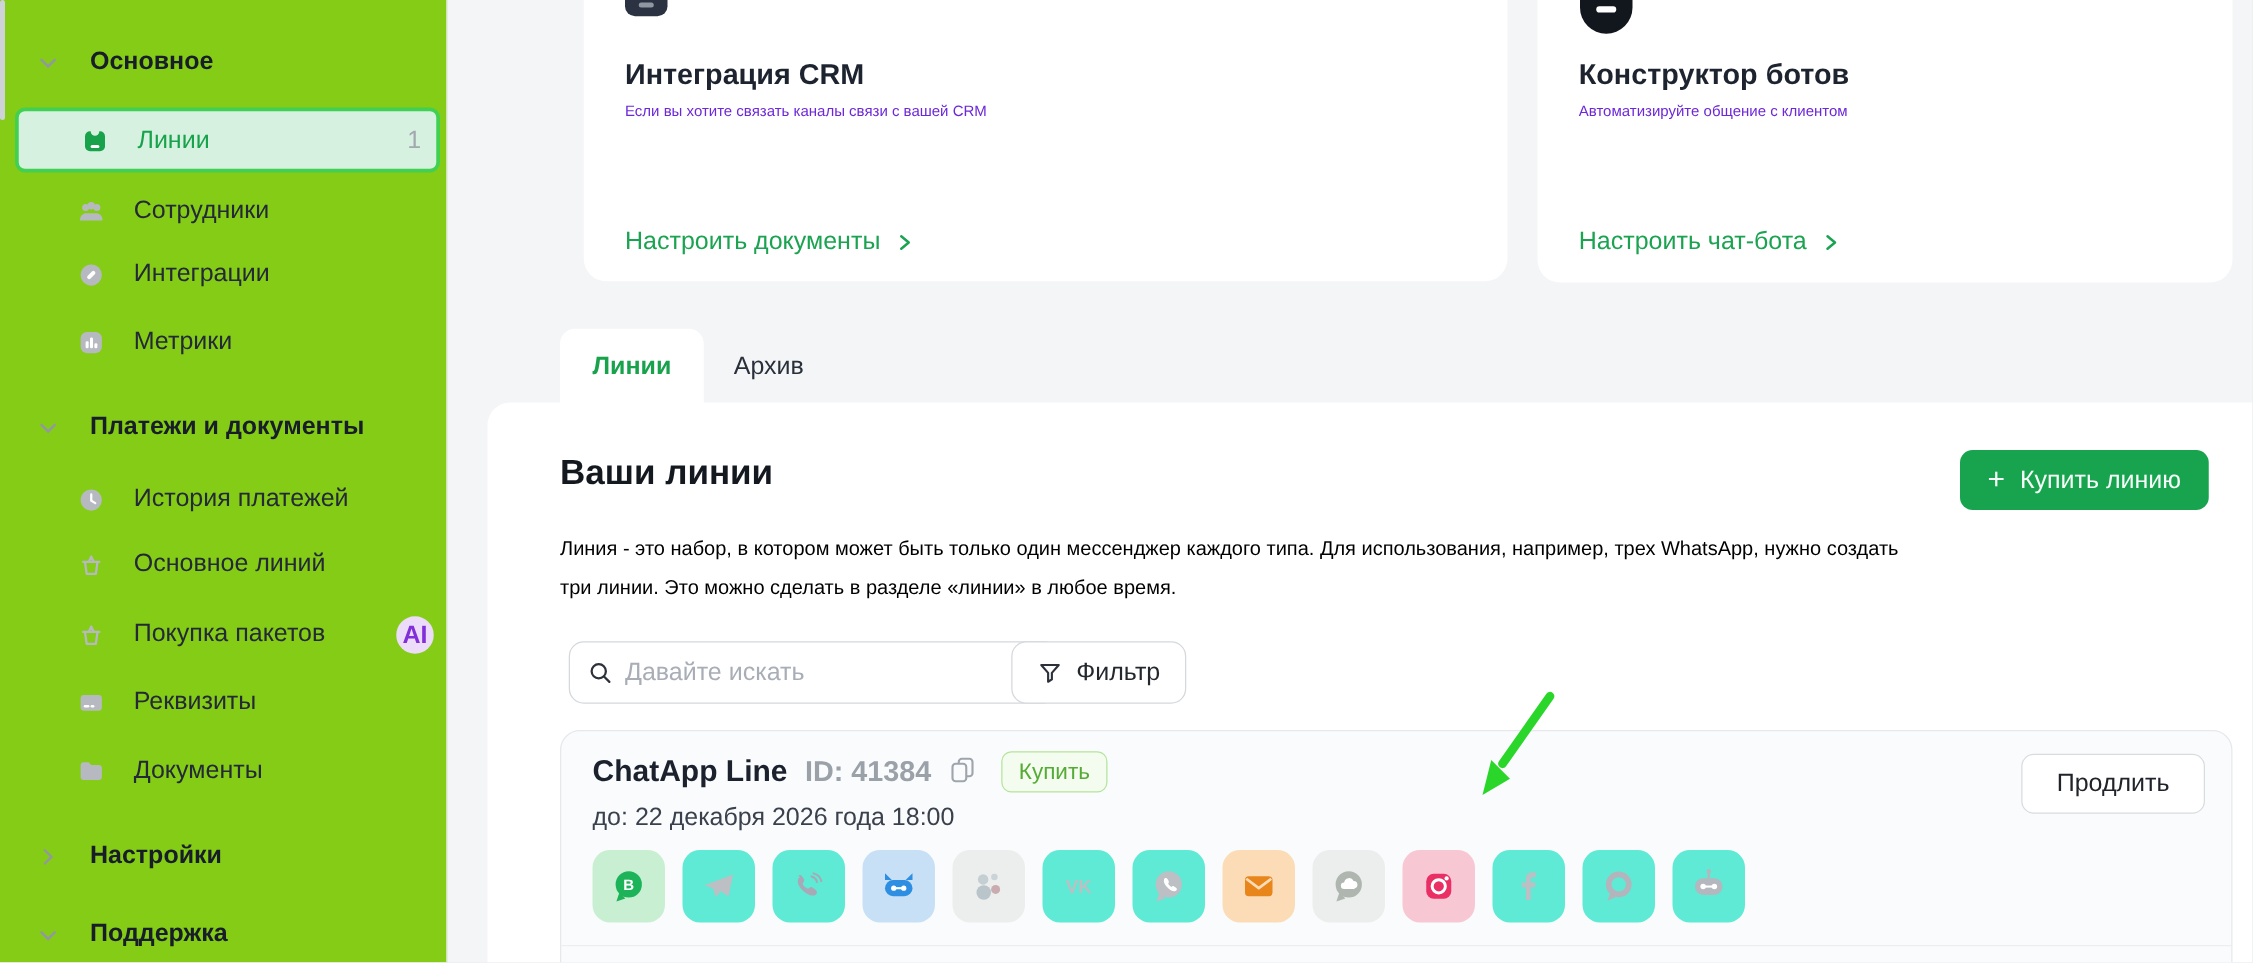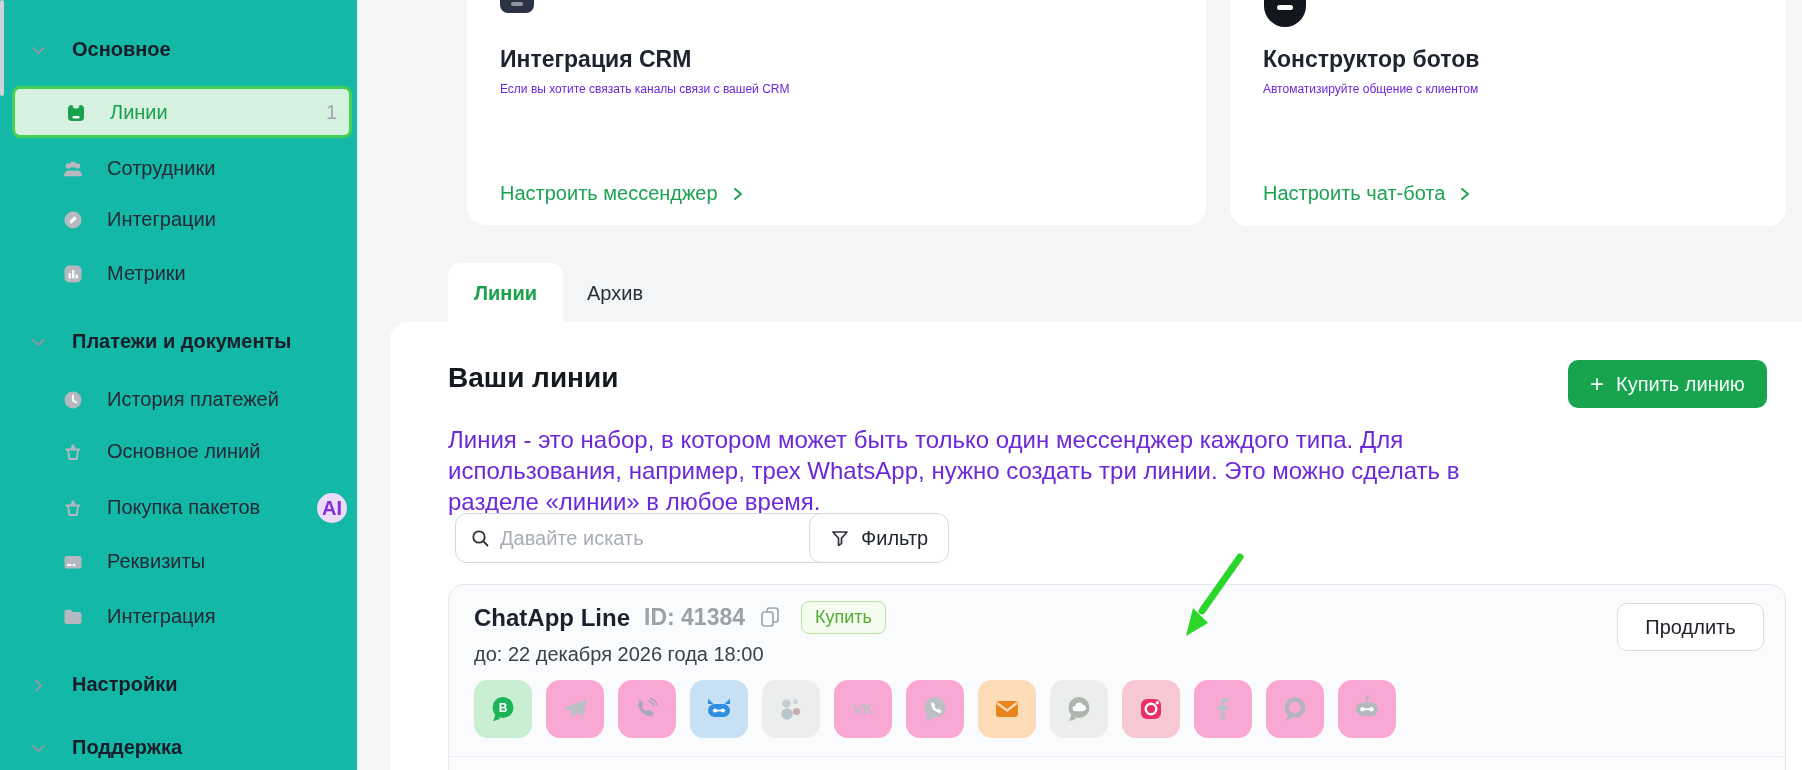"Основное" .sidebar { background: #14b8a6 -> #84cc16 }
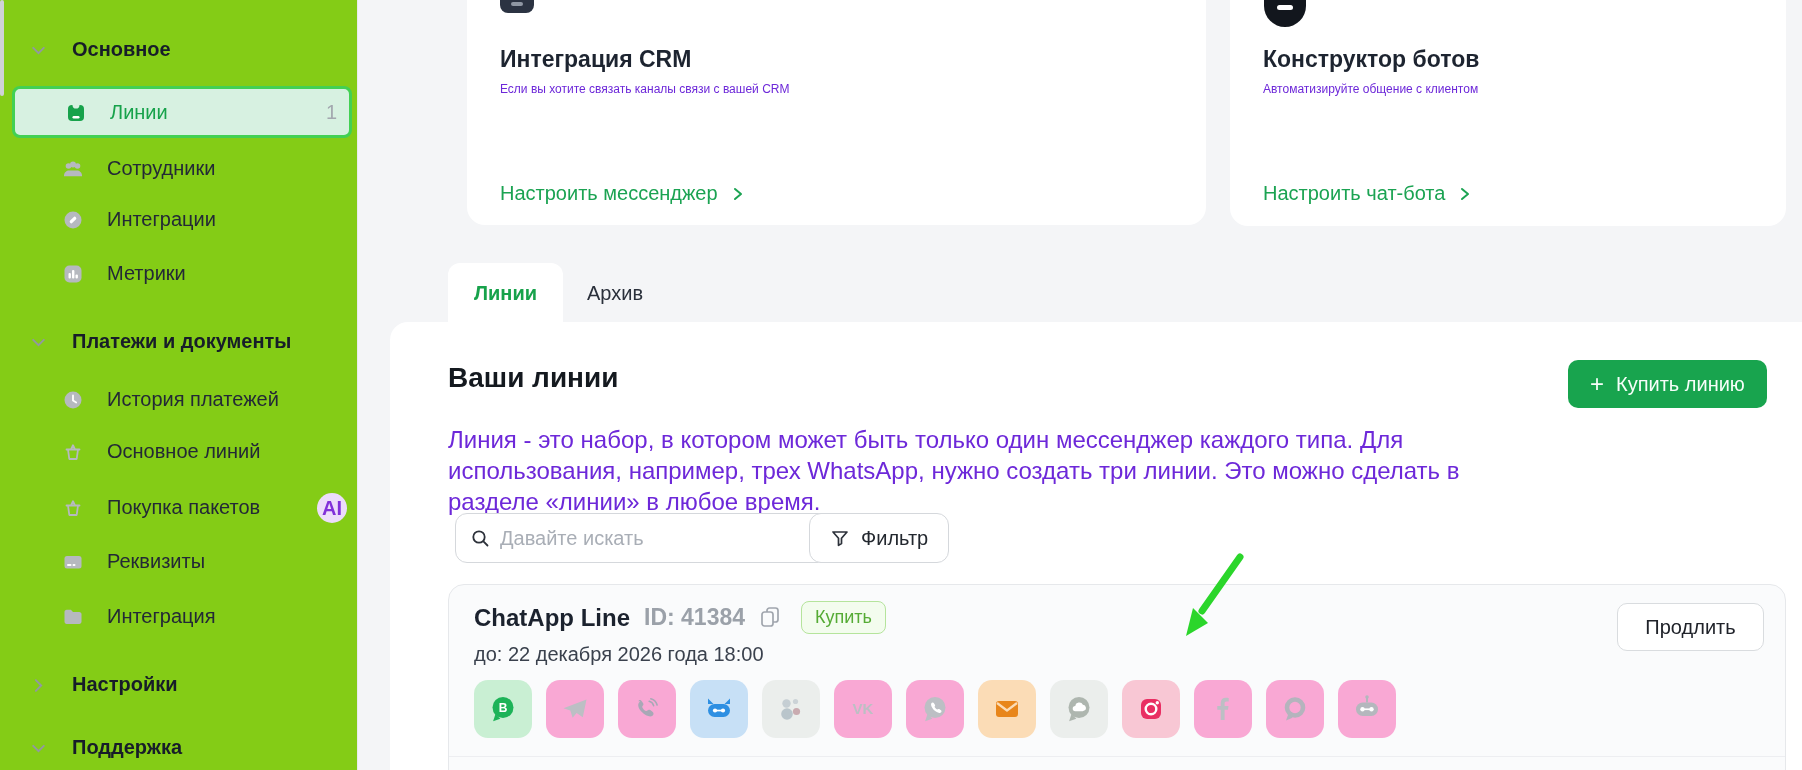"Настроить мессенджер" span { text: мессенджер -> документы }
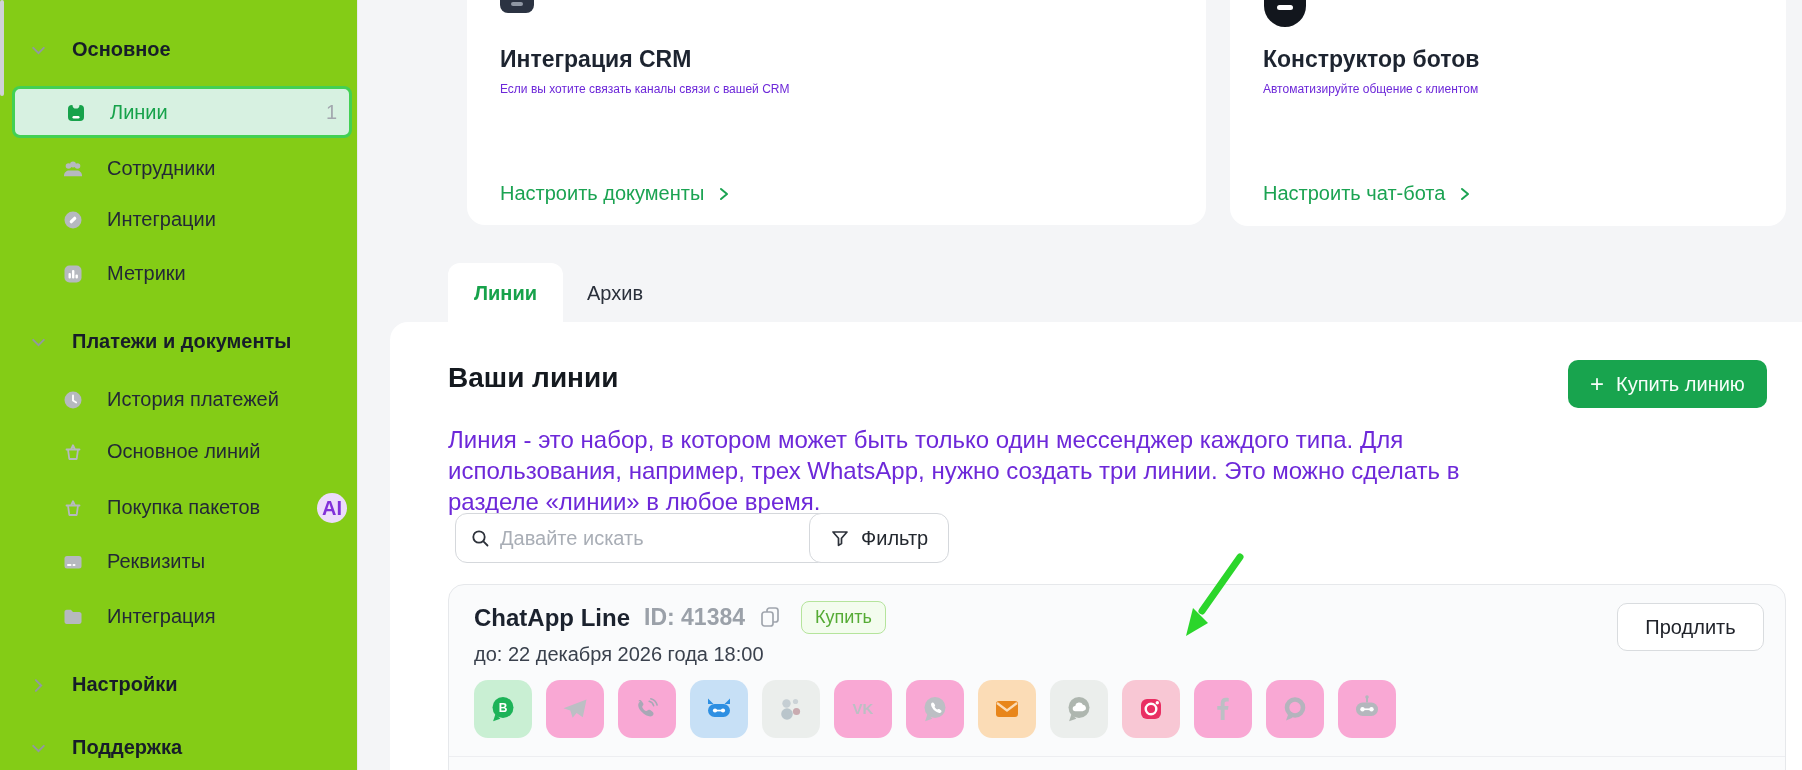"Линия - это набор, в" .sec-desc { color: #6d28d9 -> #000000; font-size: 24px -> 16px }
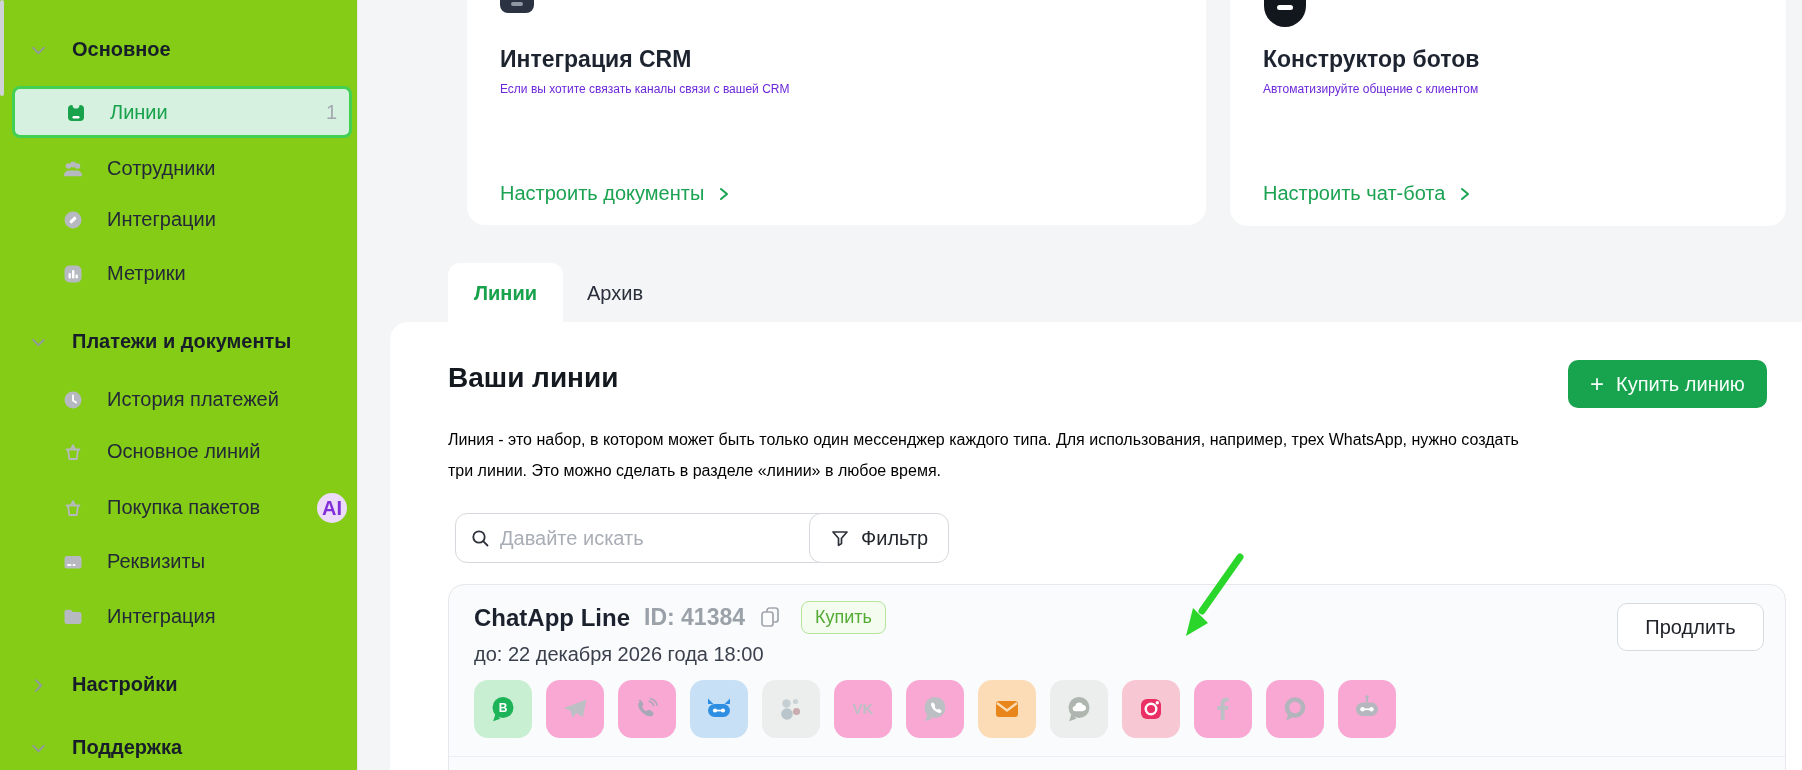"Интеграция" span.slabel { text: Интеграция -> Документы }
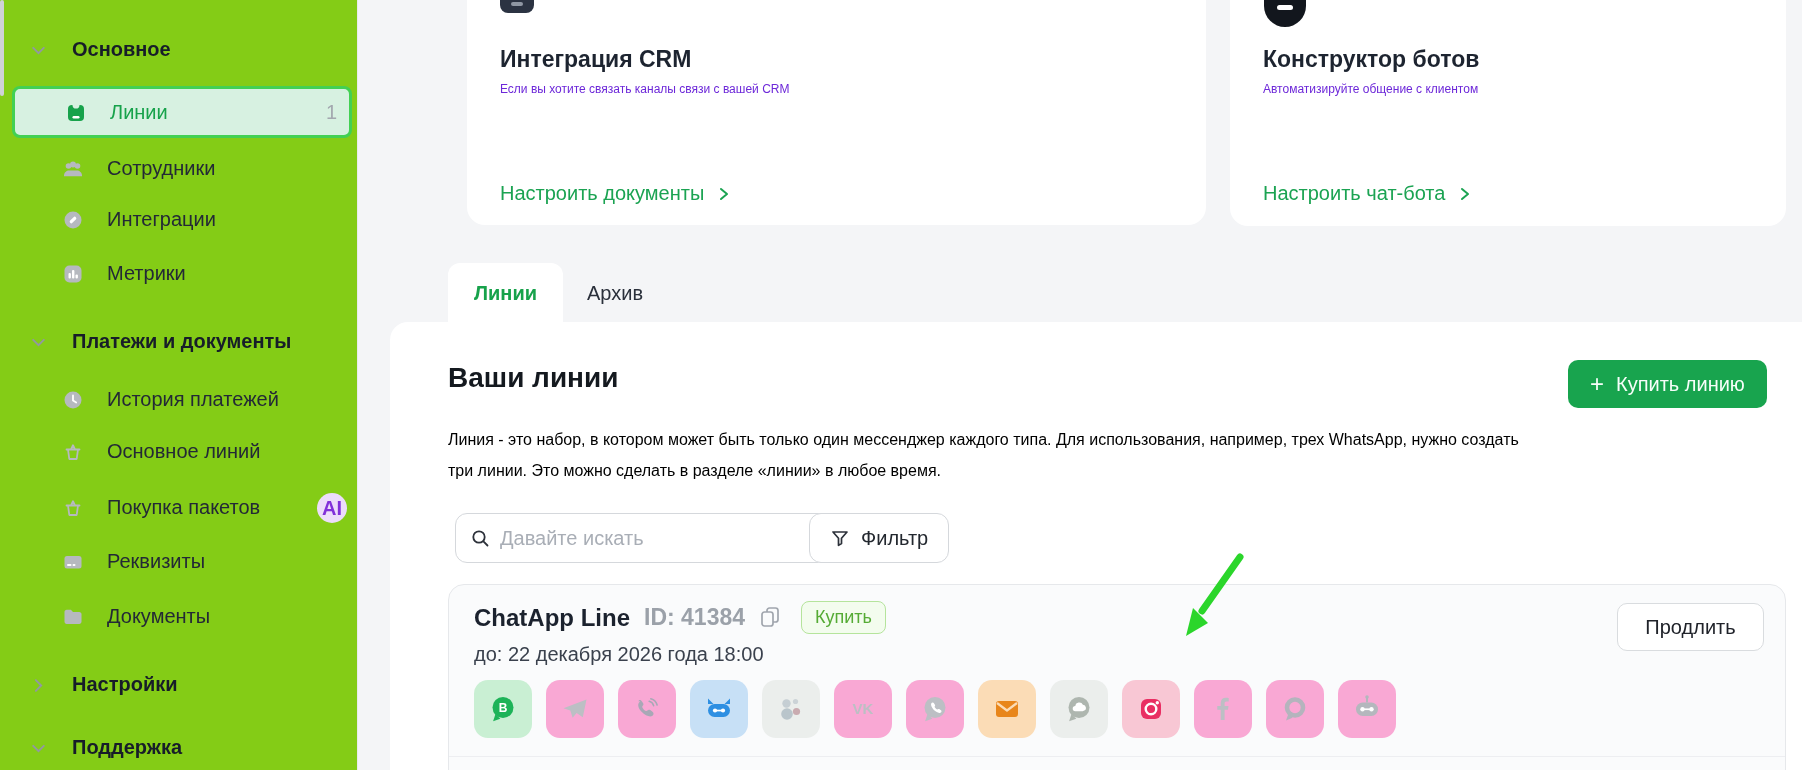"VK" .t-gray { background: #f9a8d4 -> #5eead4 }
